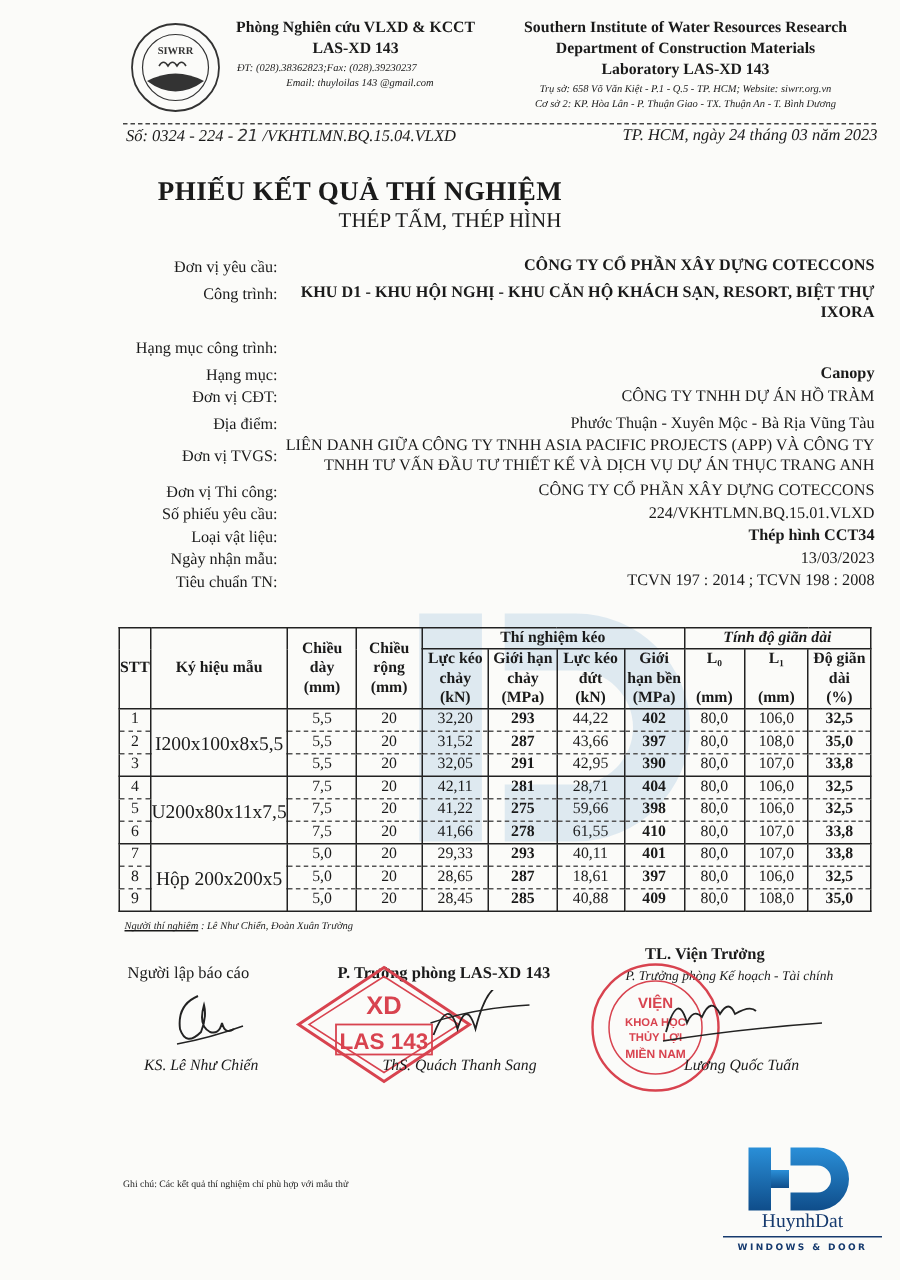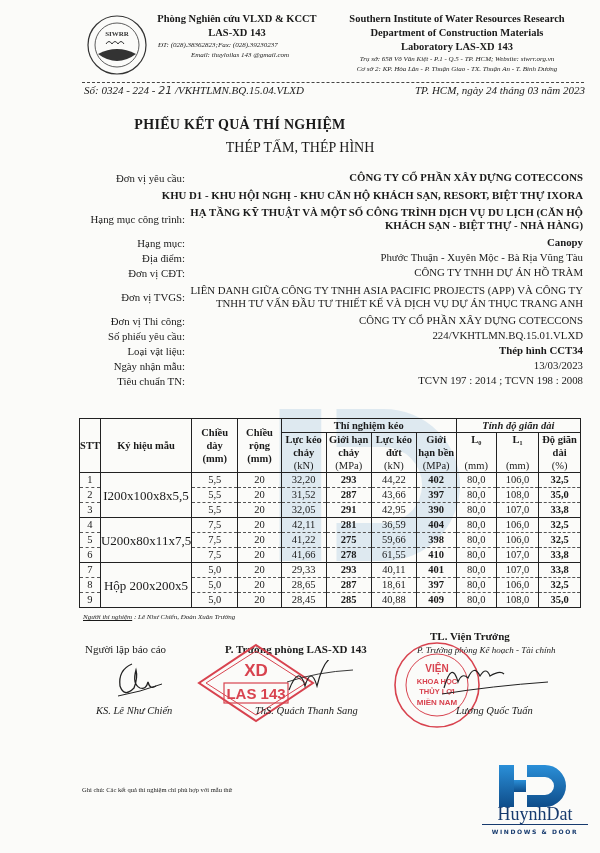"PHIẾU KẾT QUẢ THÍ NGHIỆM" .title { font-size: 14px -> 18px }
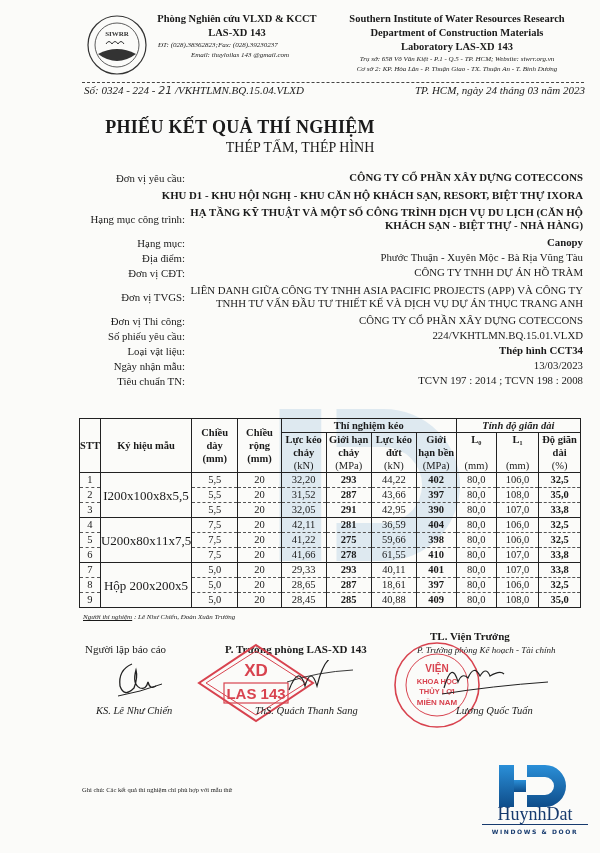"Công trình:" div.lbl { html: none -> <div>Công trình:</div> }
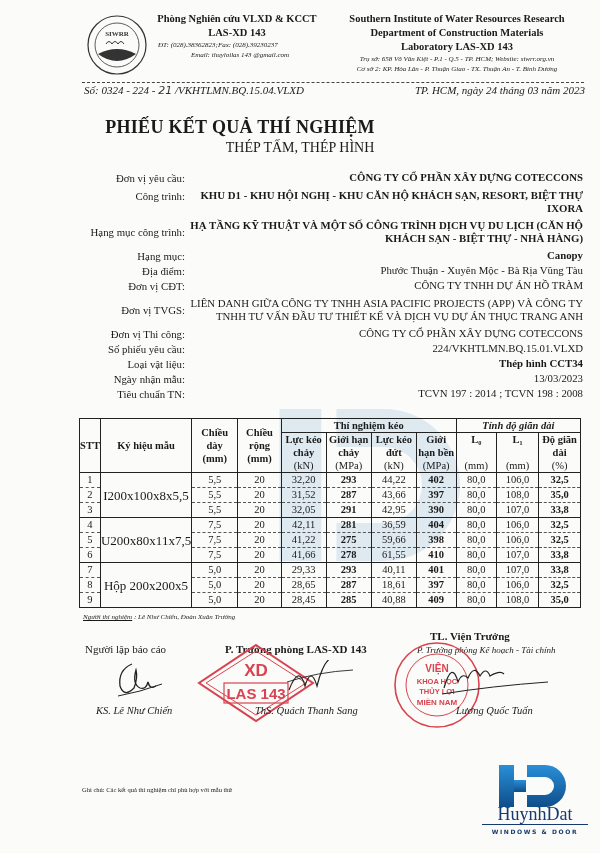"HẠ TẦNG KỸ THUẬT VÀ" div.val { html: <div>HẠ TẦNG KỸ THUẬT VÀ MỘT SỐ CÔNG TRÌNH DỊCH VỤ DU LỊCH (CĂN HỘ KHÁCH SẠN - BIỆT THỰ - NHÀ HÀNG)</div> -> none }
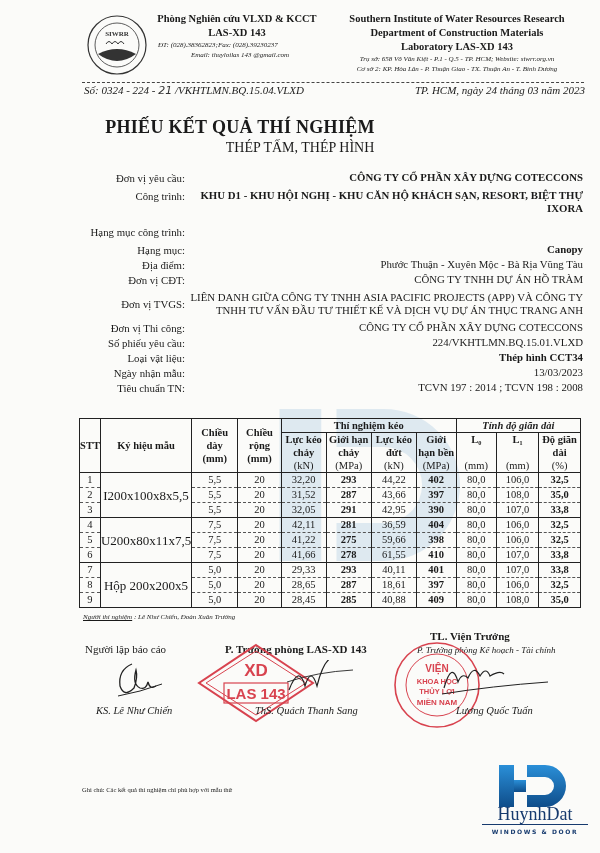"Địa điểm:" div.row { order: before "Đơn vị CĐT:" -> after "Đơn vị CĐT:" }
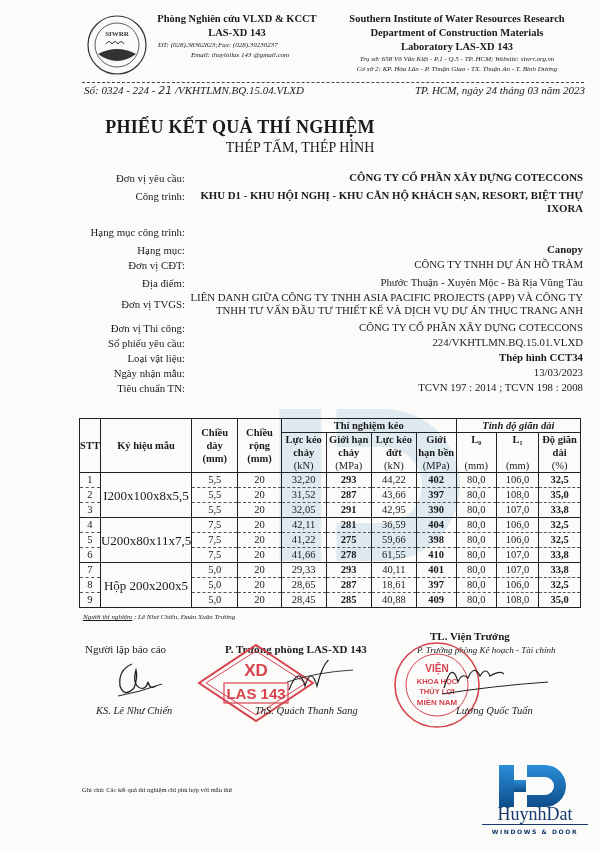"(kN)" table.res th .unit { font-weight: normal -> bold }
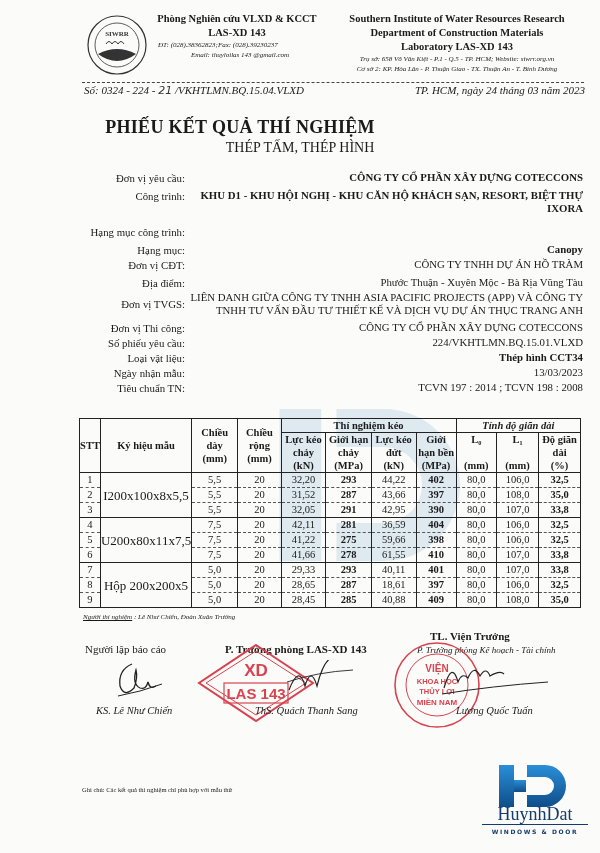"36,59" td { text: 36,59 -> 28,71 }
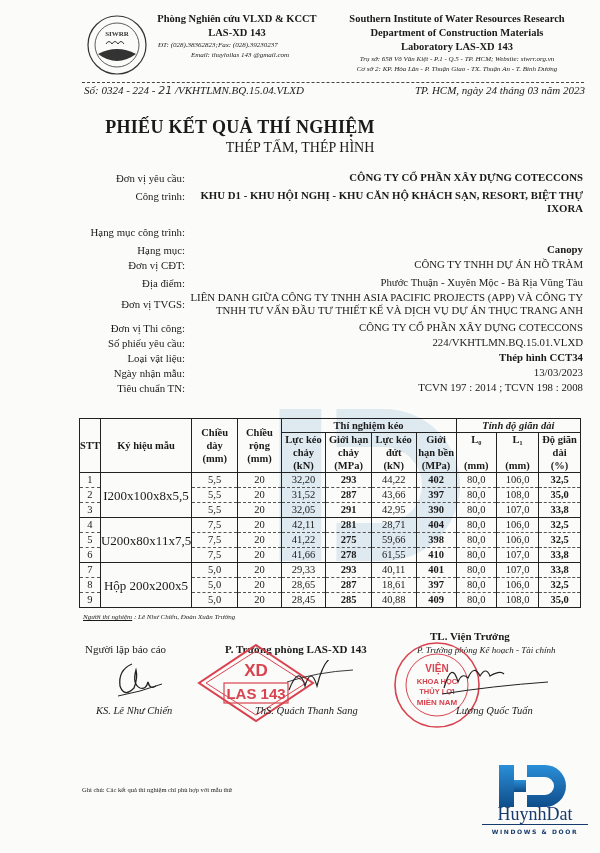"HuynhDat" .brand-name { font-size: 18px -> 13px }
